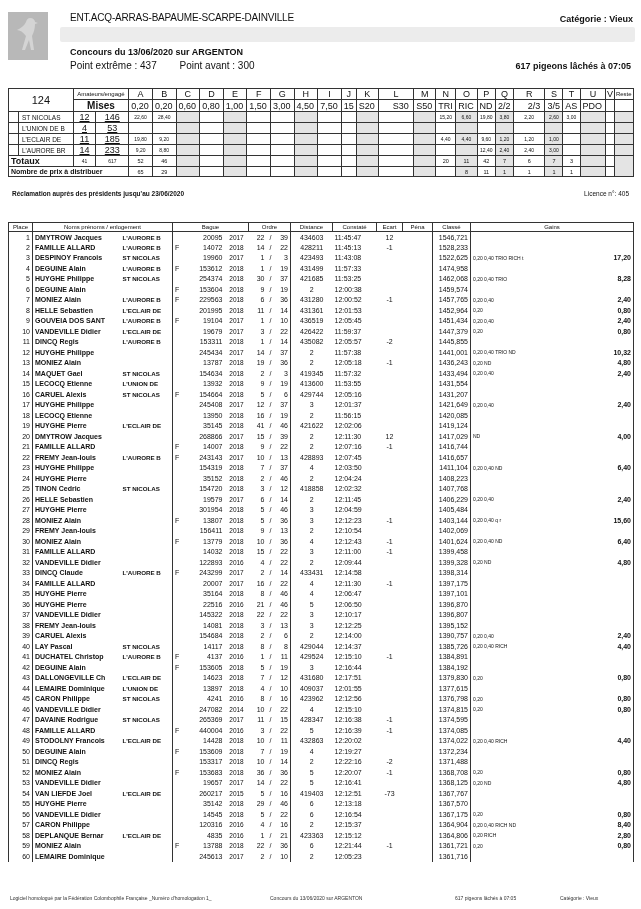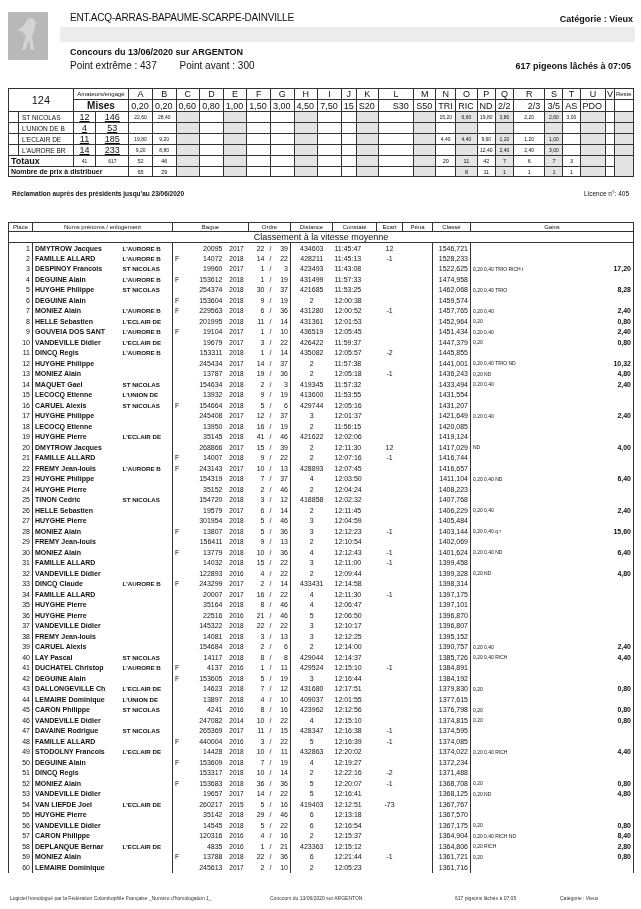"Classement à la vitesse moyenne" tr.sub { html: <tr> <td>Classement à la vitesse moyenne</td> </tr> -> none }
